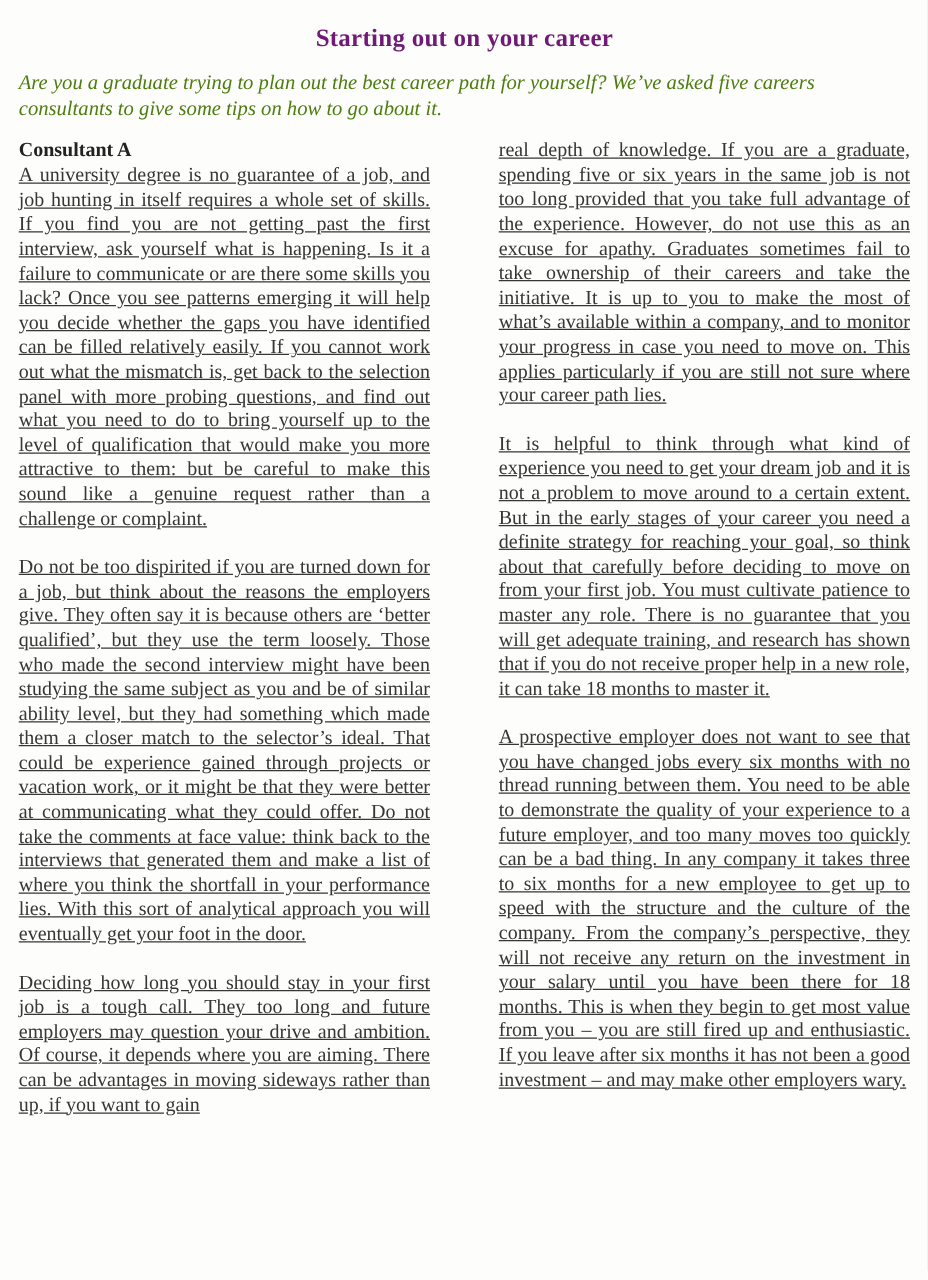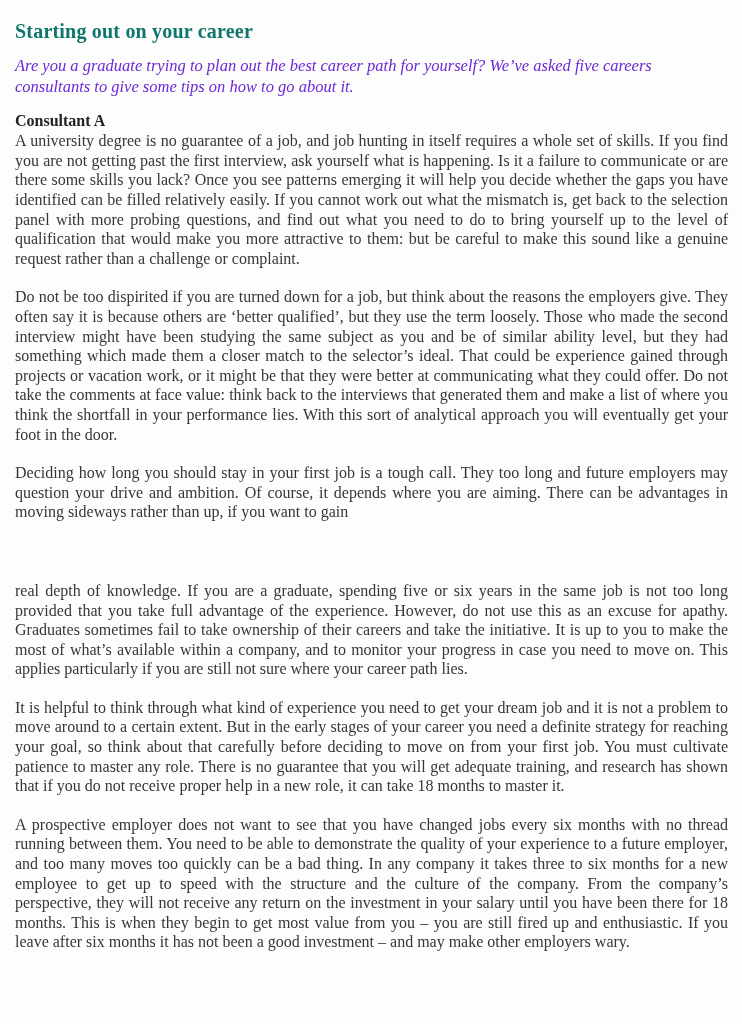"Starting out on your career" .doc-title { color: #0f766e -> #701a75; text-align: none -> center }
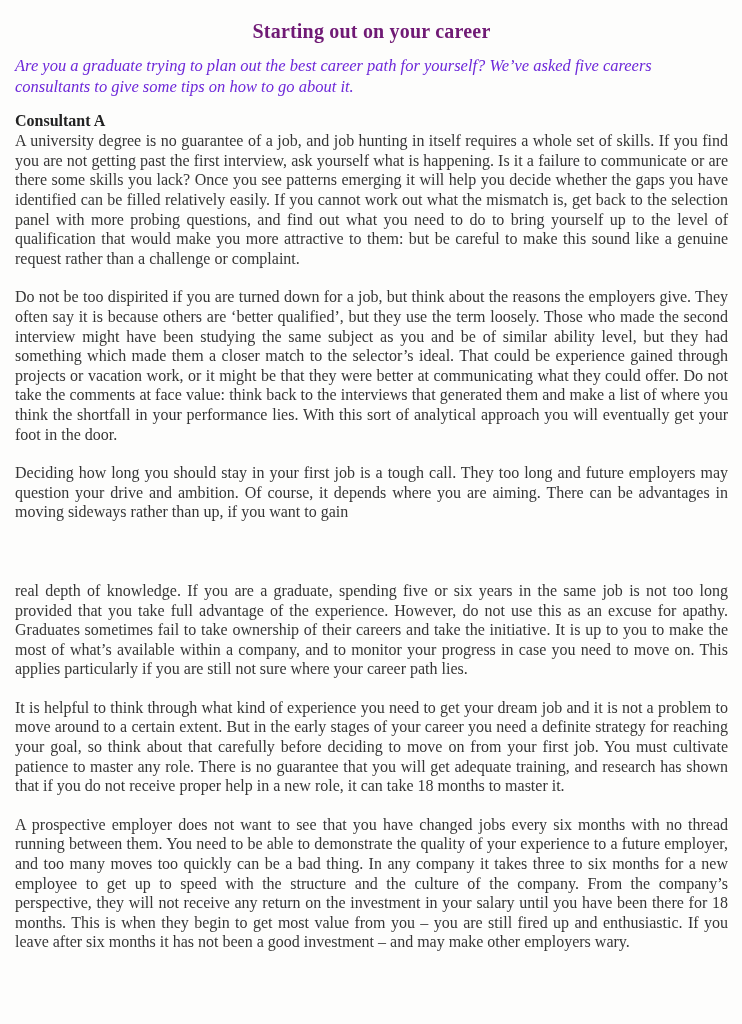"Are you a graduate trying" .doc-intro { color: #6d28d9 -> #4d7c0f }
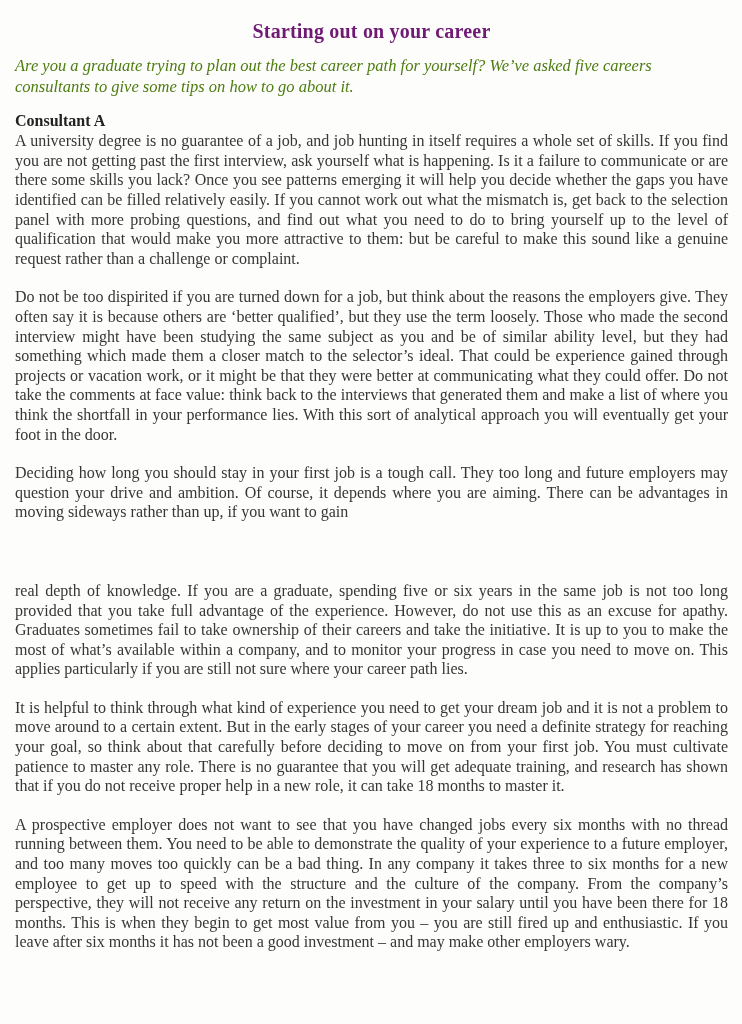"Consultant A" .columns { flex-direction: column -> row; gap: 40px -> 55px }
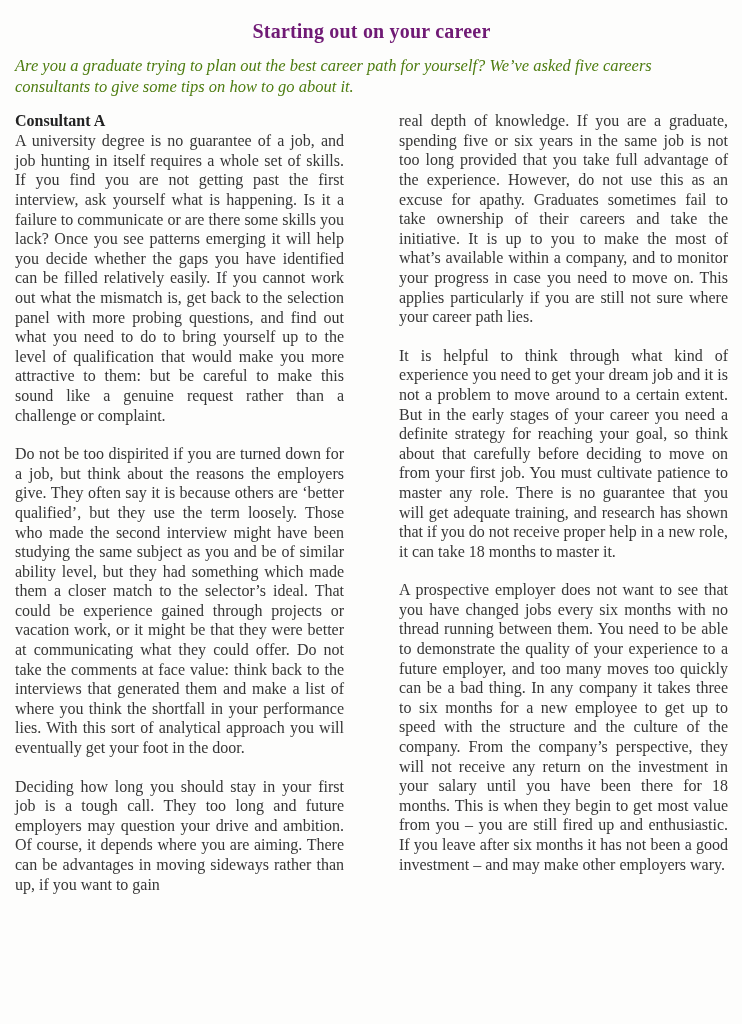"real depth of knowledge. If" .section-body { text-decoration: none -> underline }
